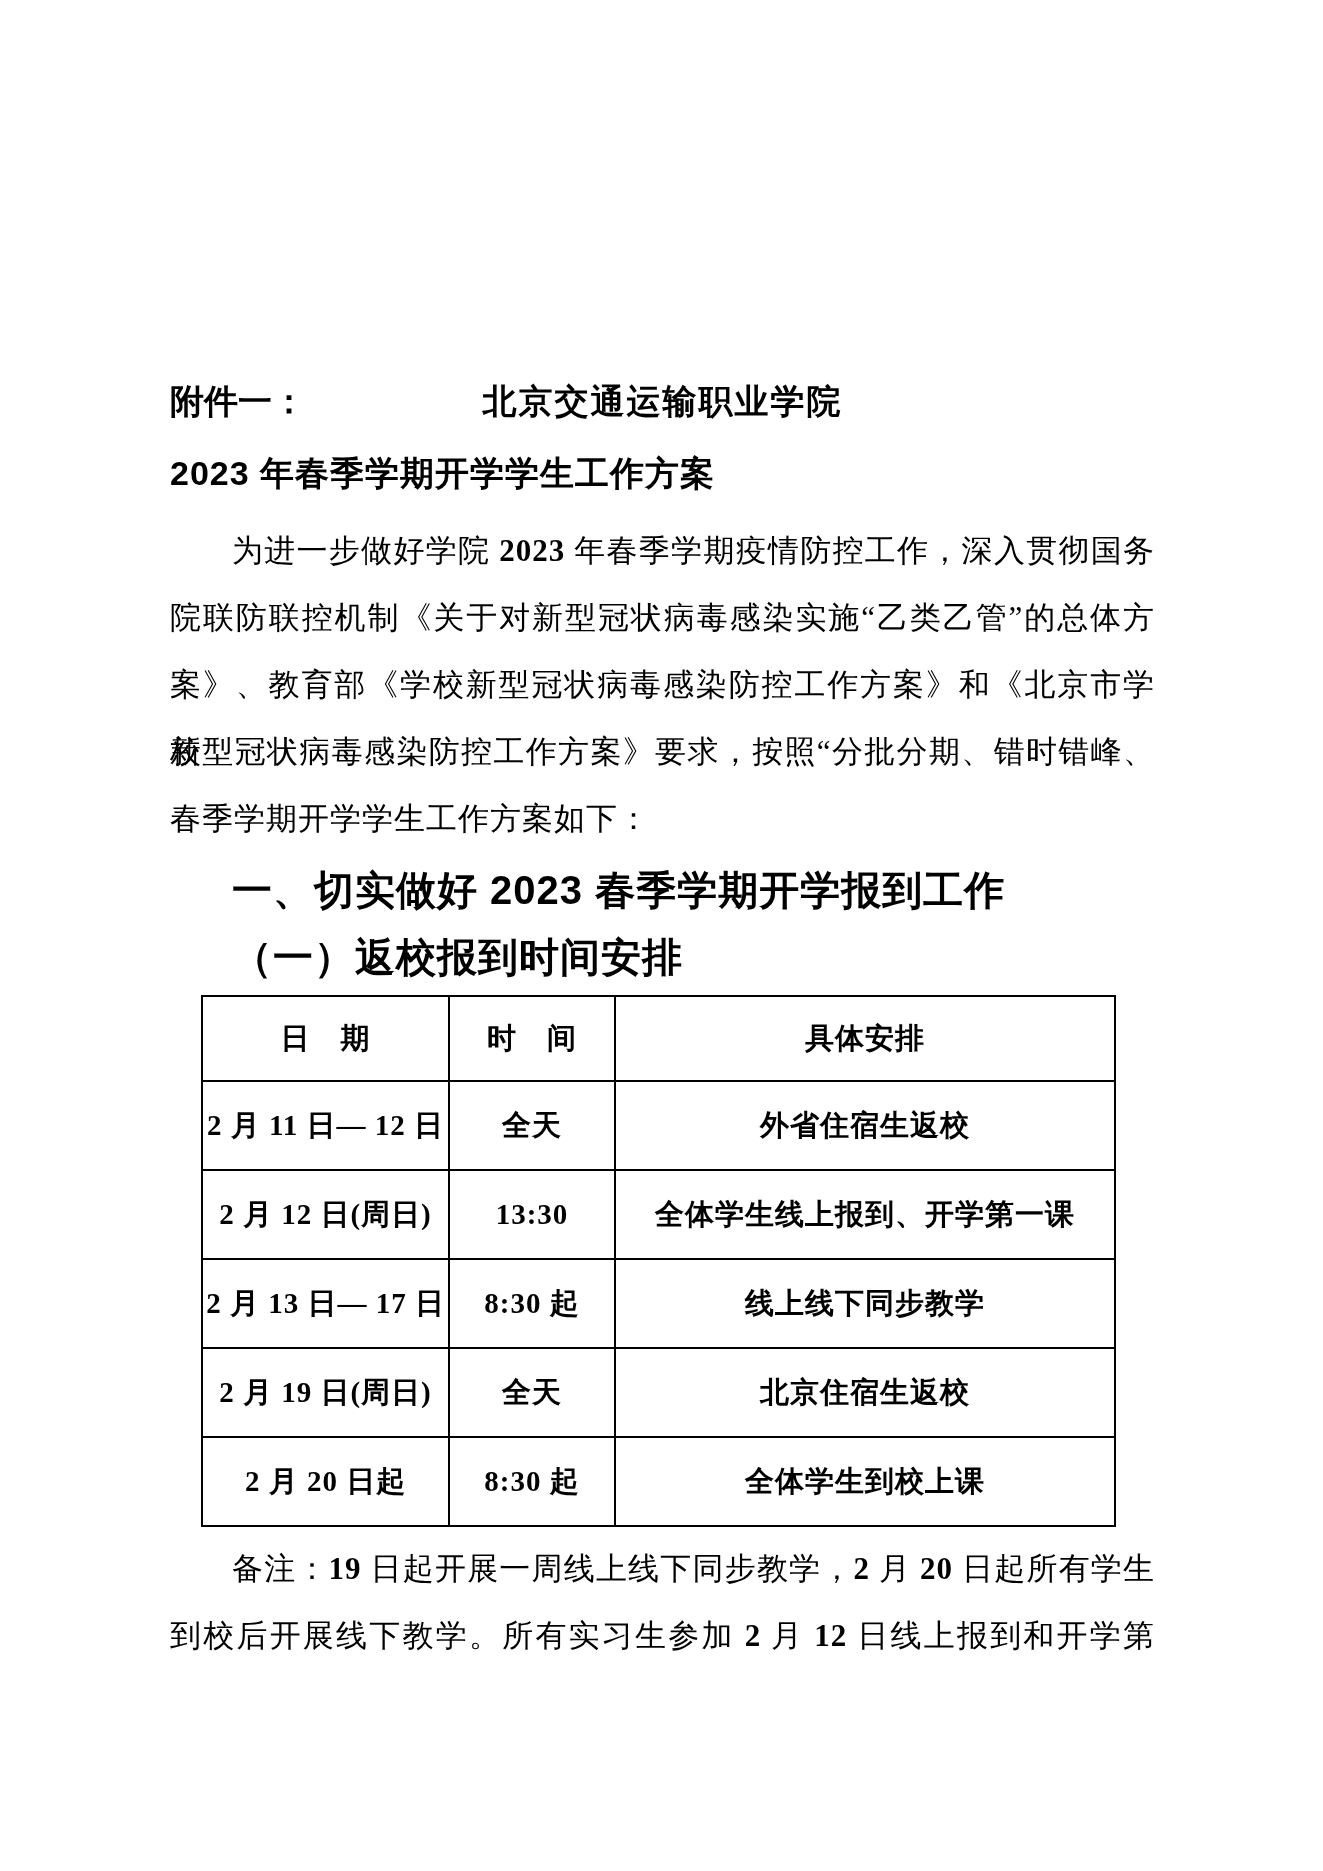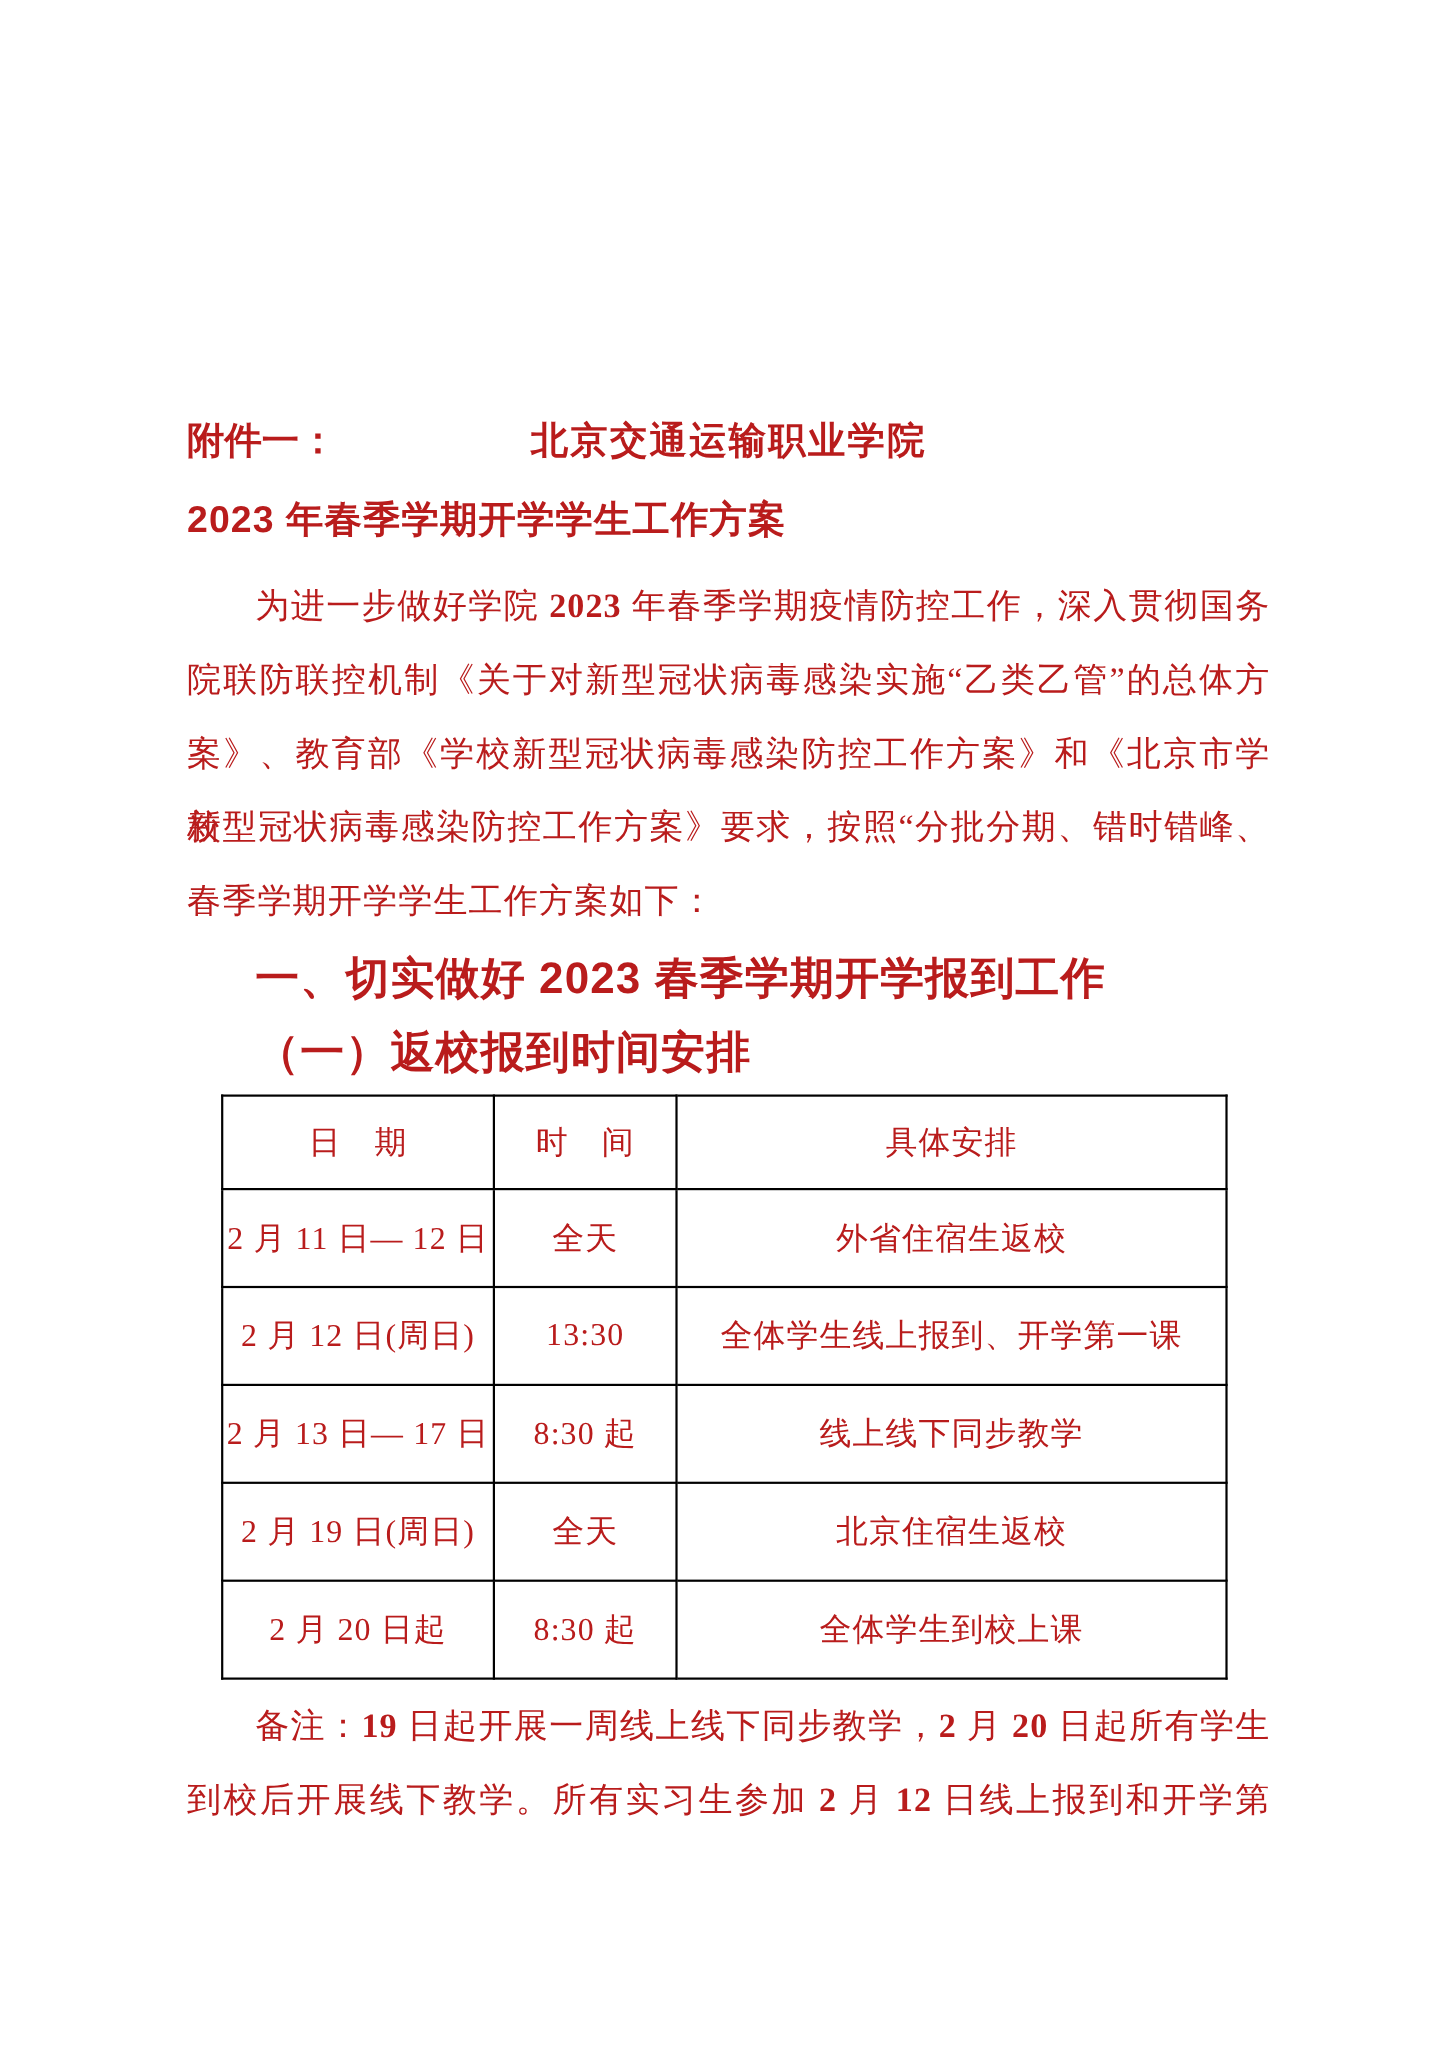"附件一：" .page { color: #b91c1c -> #000000 }
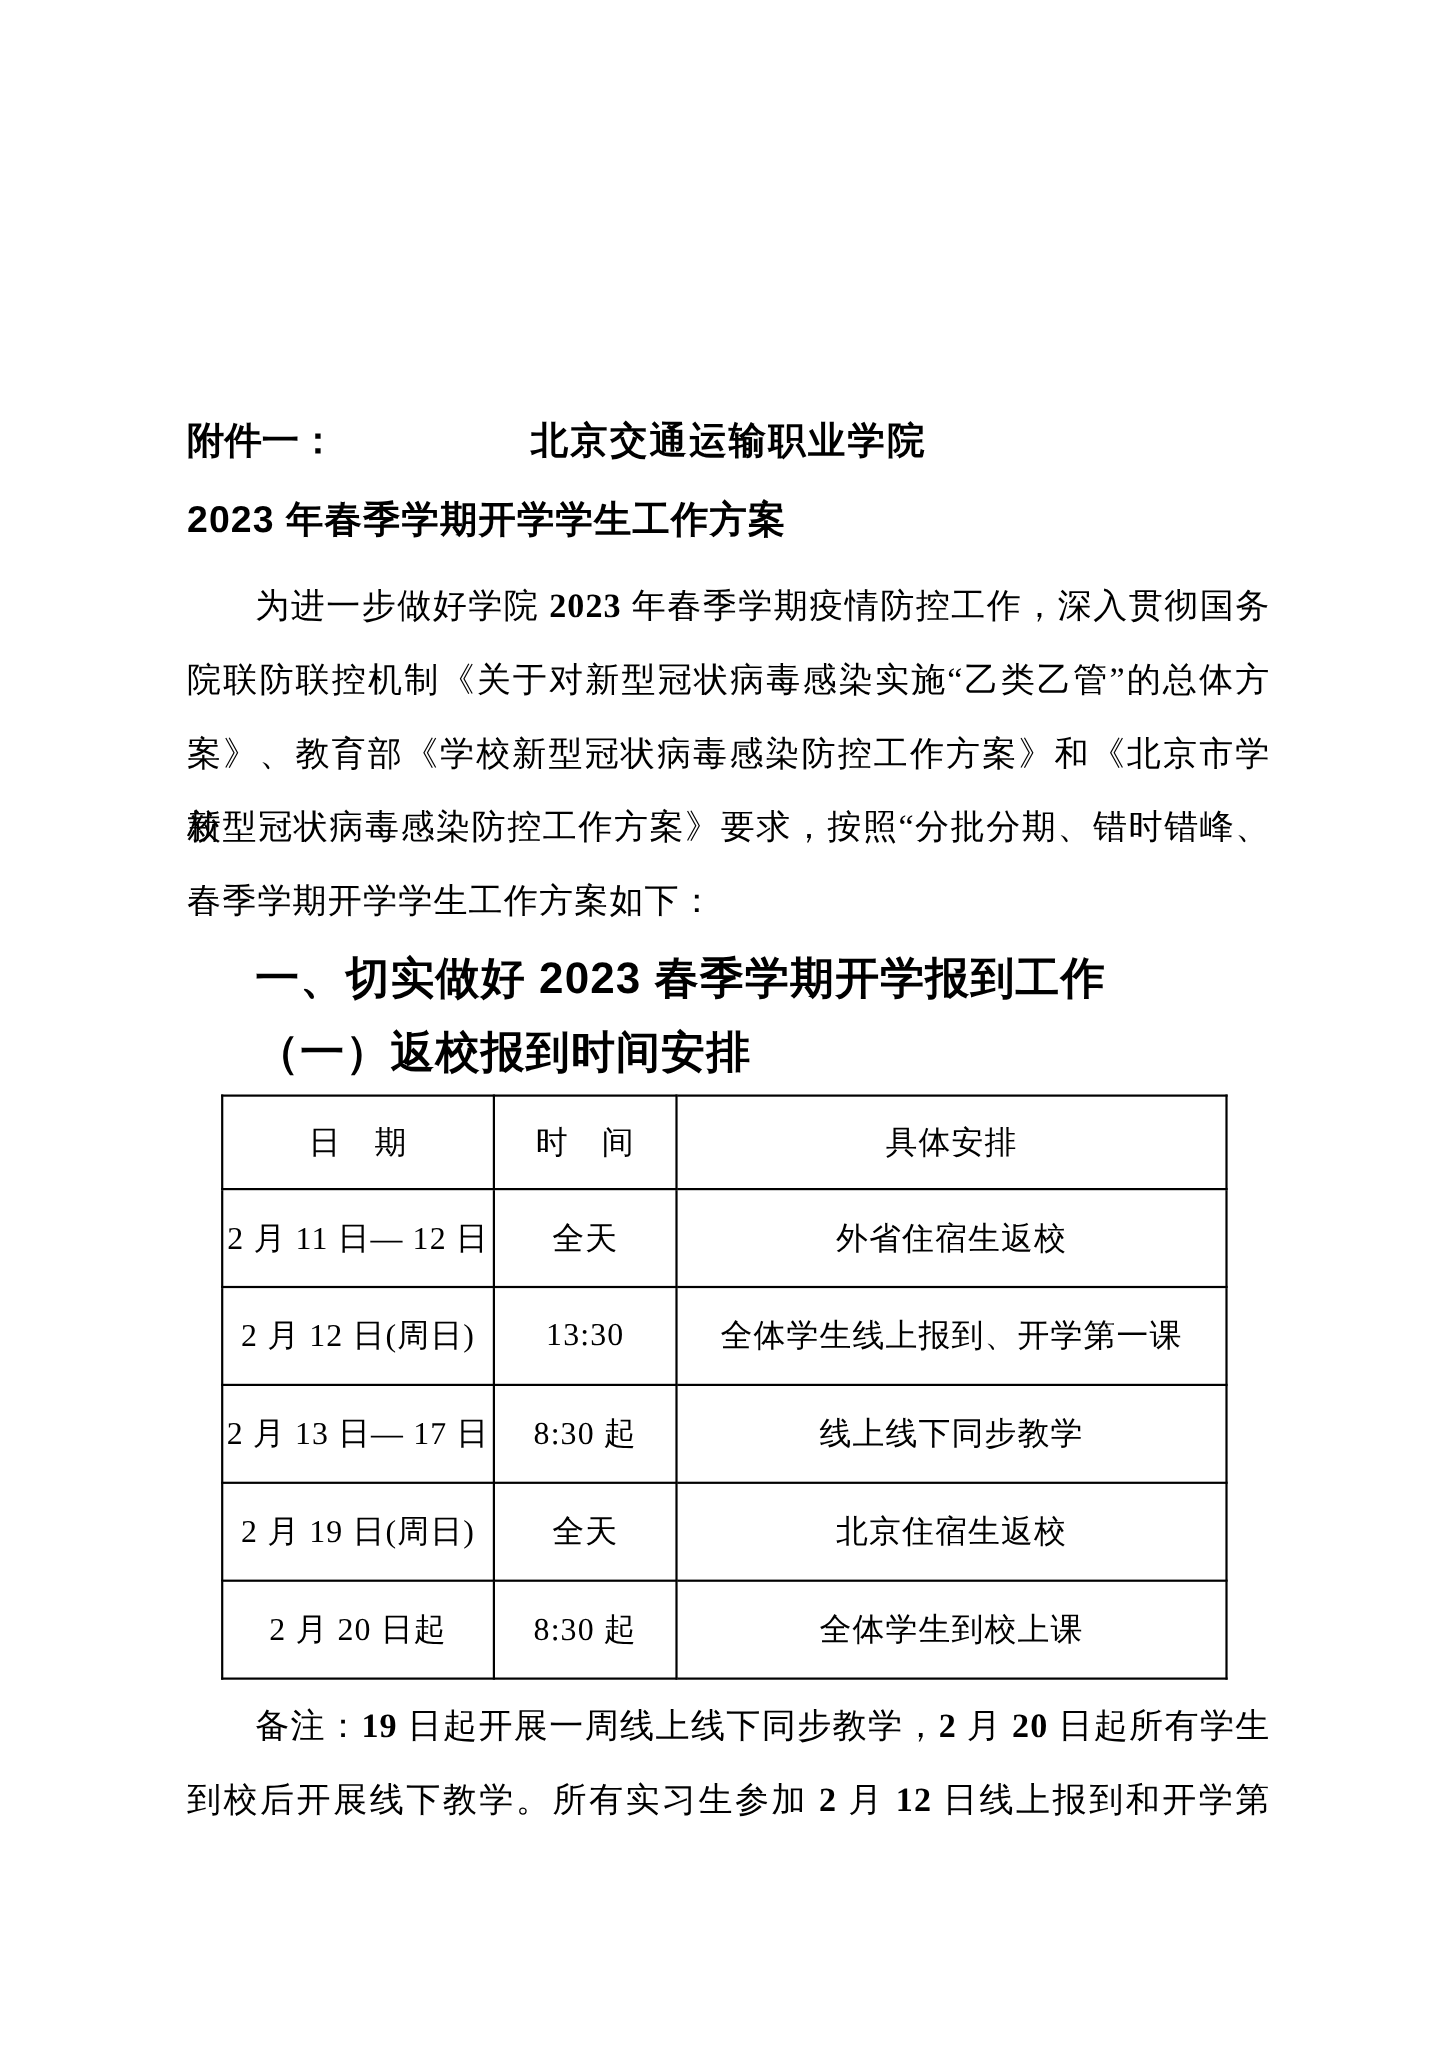"日 期" table.schedule th, table.schedule td { font-weight: normal -> bold }
